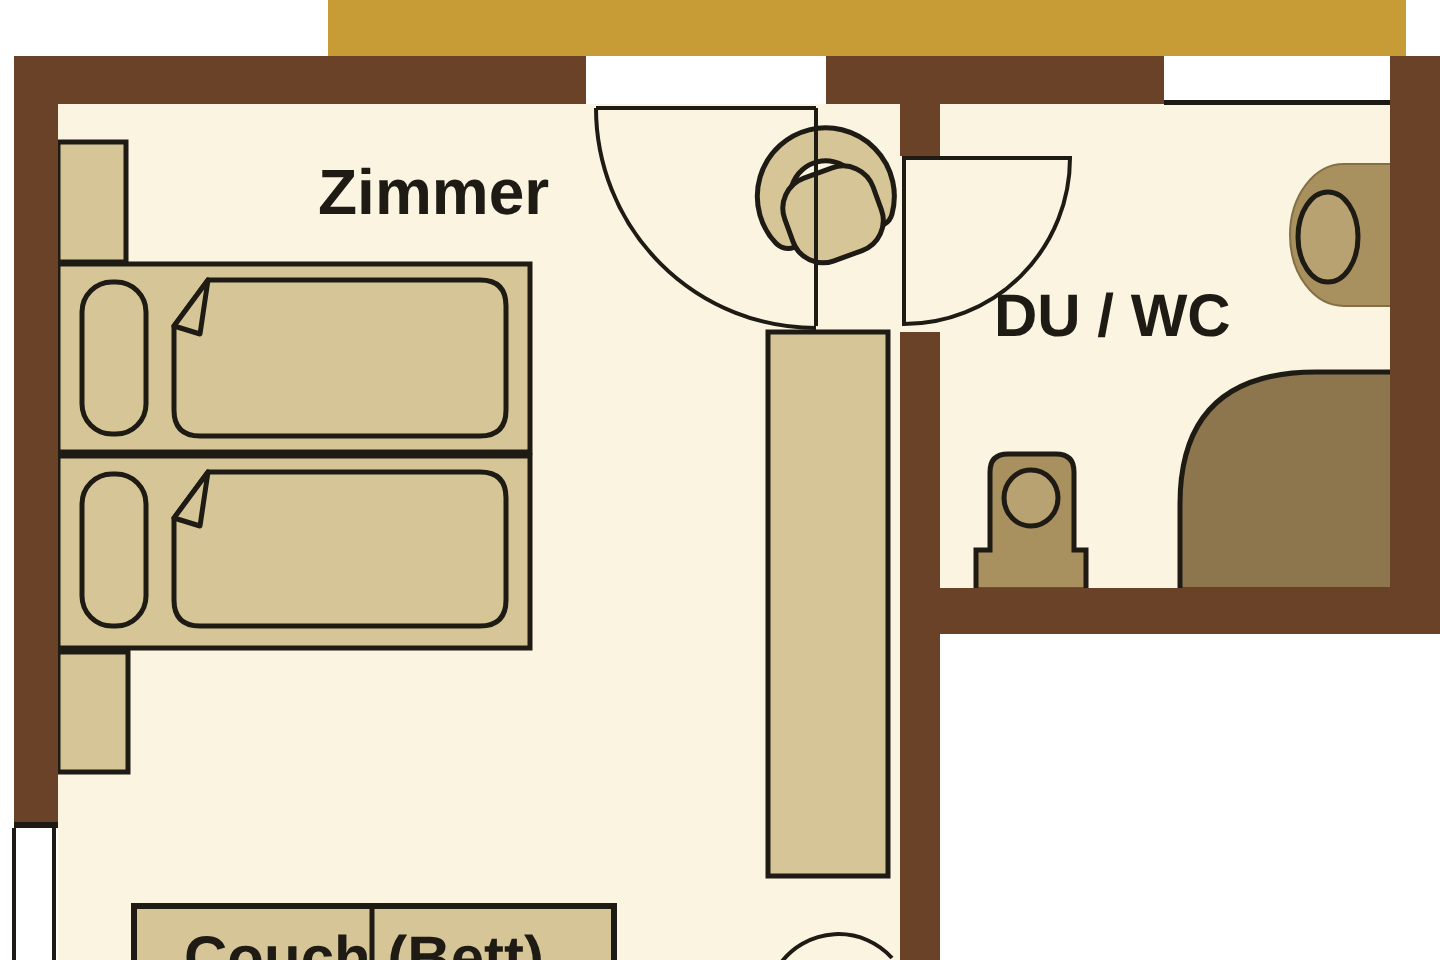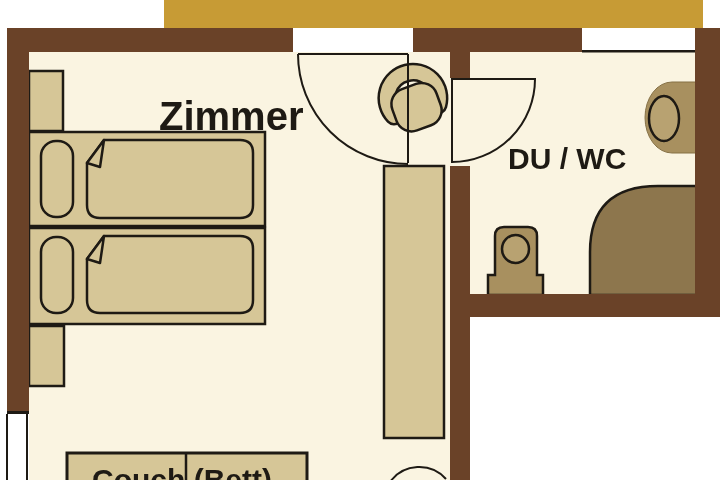"Zimmer" .label-room { font-size: 40px -> 32px; top: 96px -> 80px }
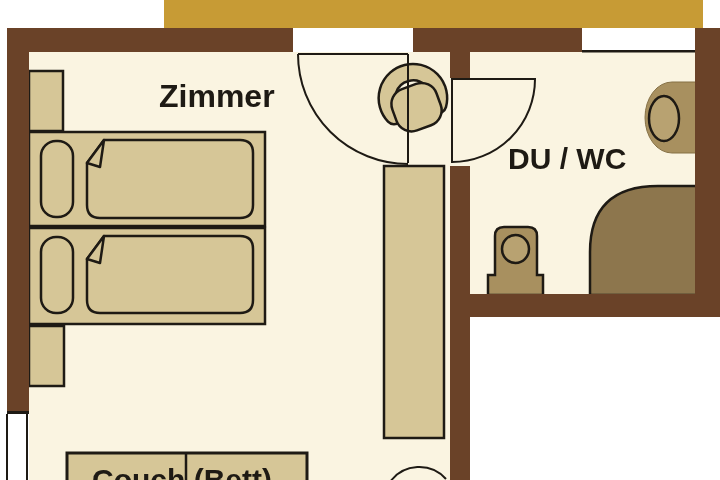"DU / WC" .label-bath { left: 508px -> 497px }
